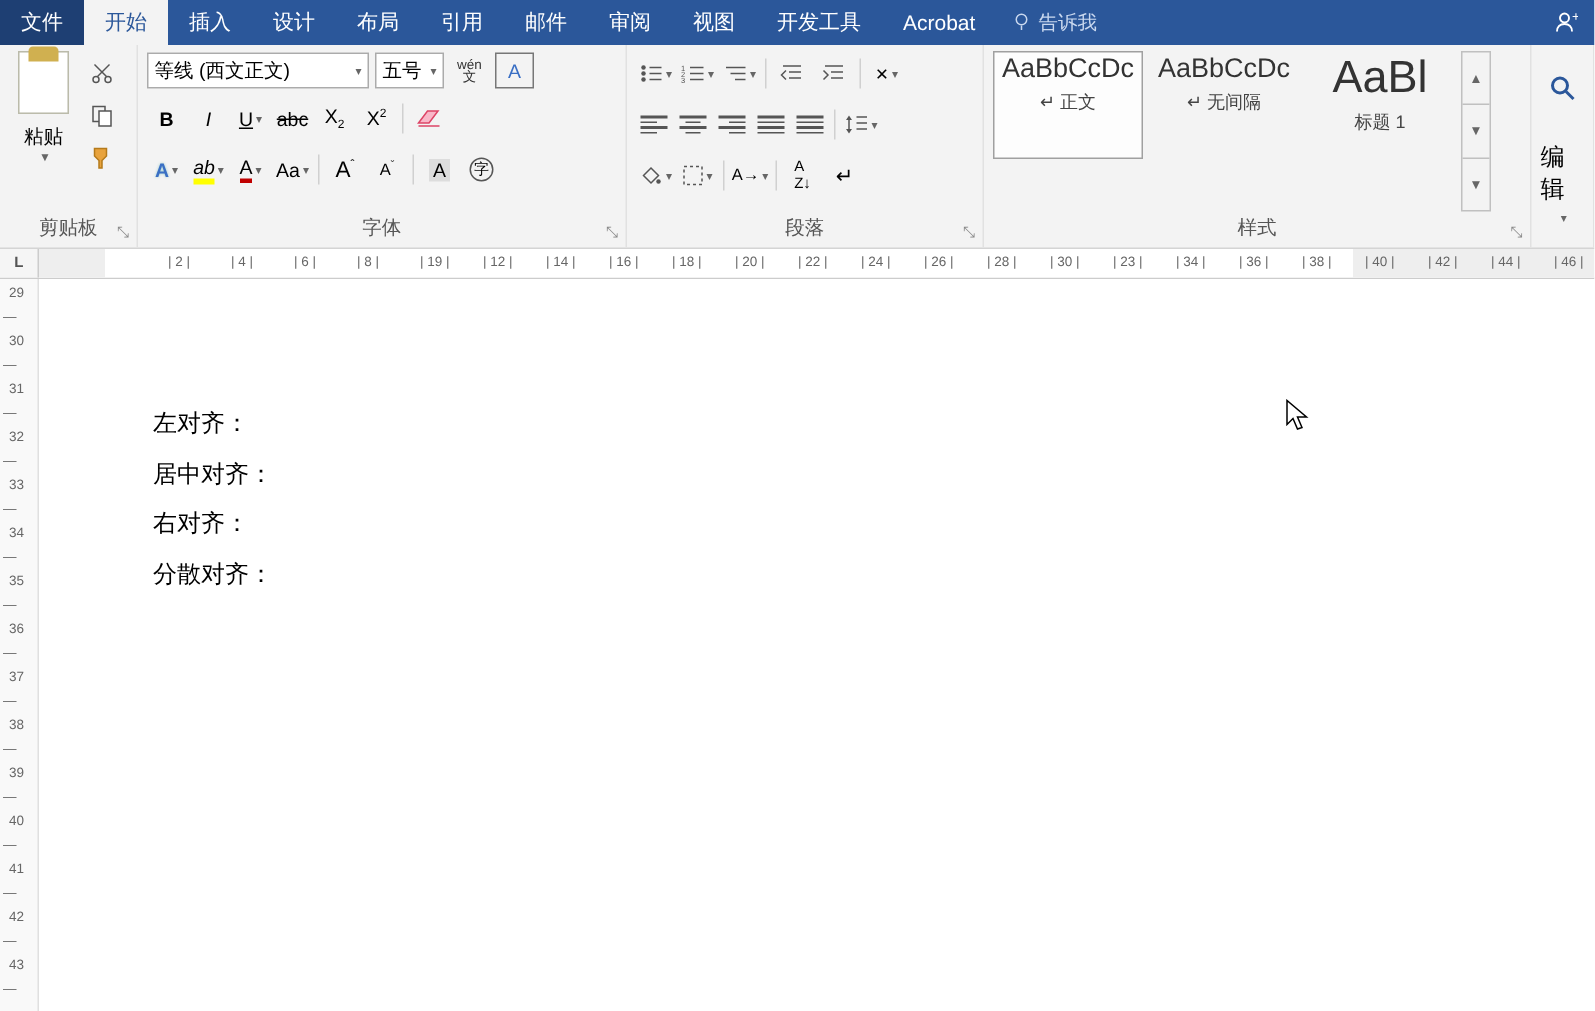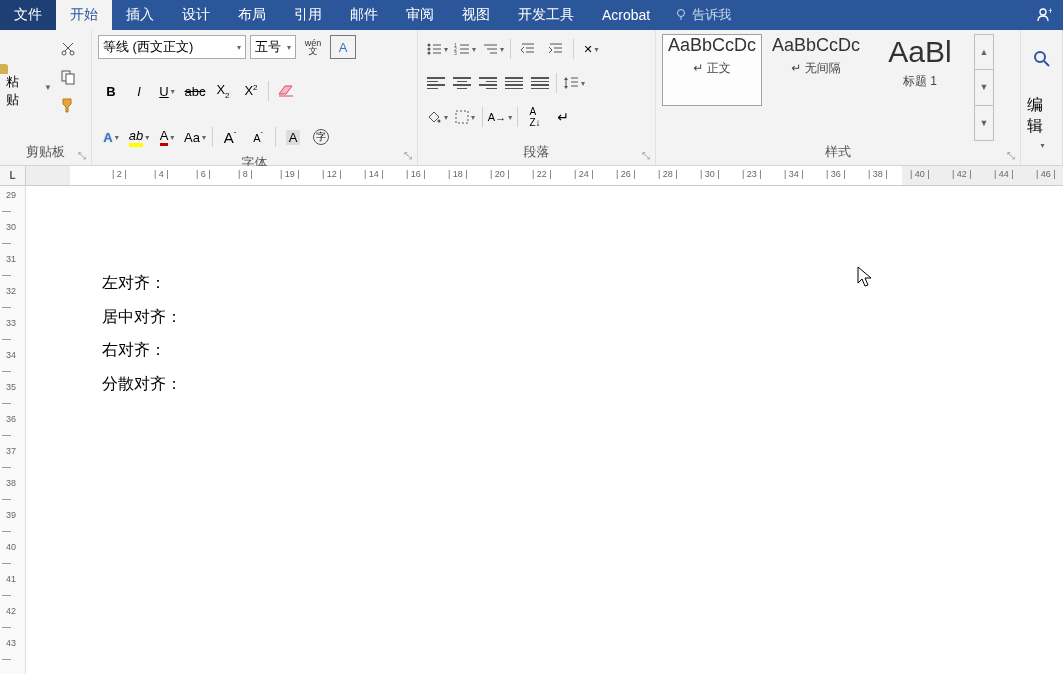"等线 (西文正文)" div.font-col { gap: 16px -> 4px }
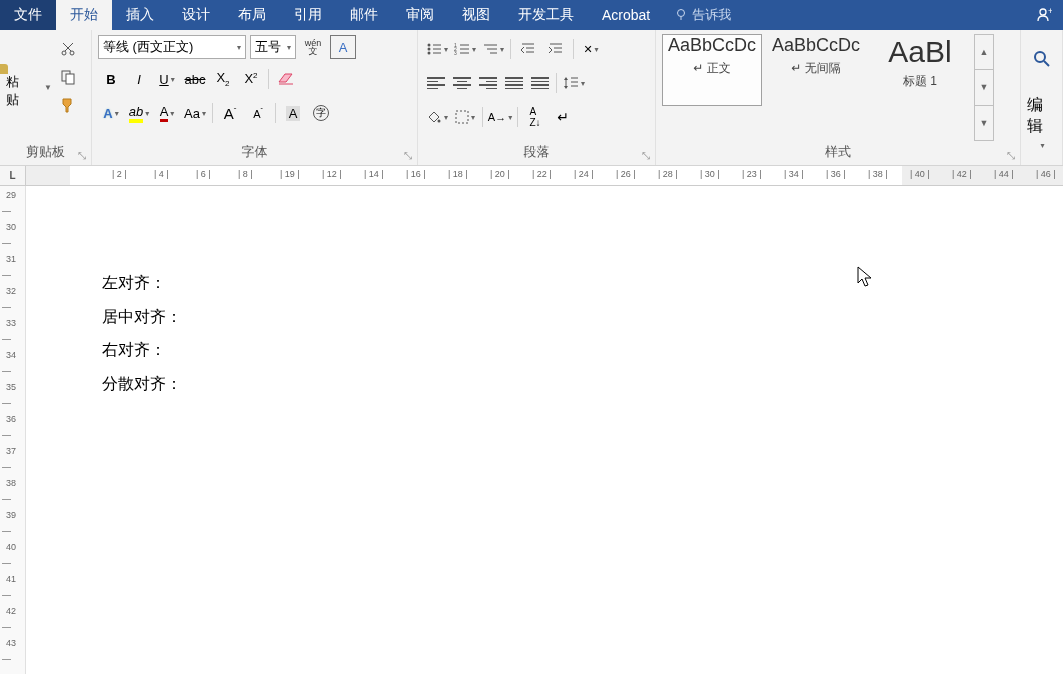"粘贴" .paste-btn { flex-direction: row -> column; gap: 23px -> none; justify-content: flex-end -> flex-start }
